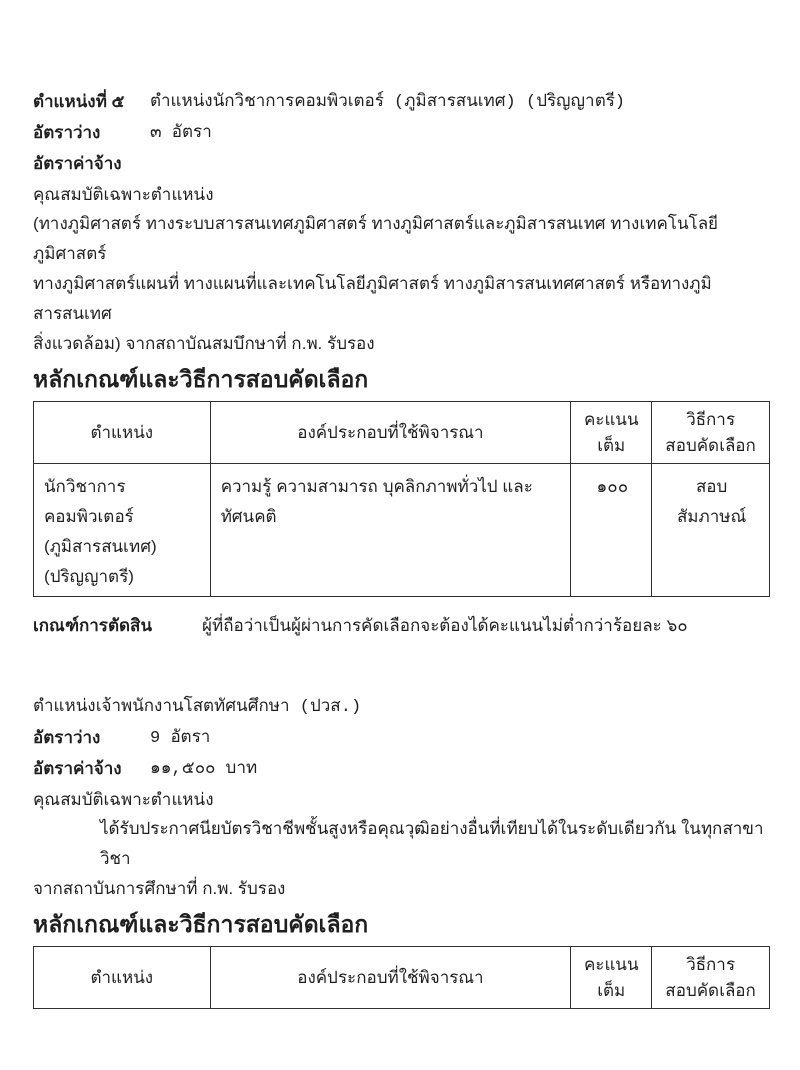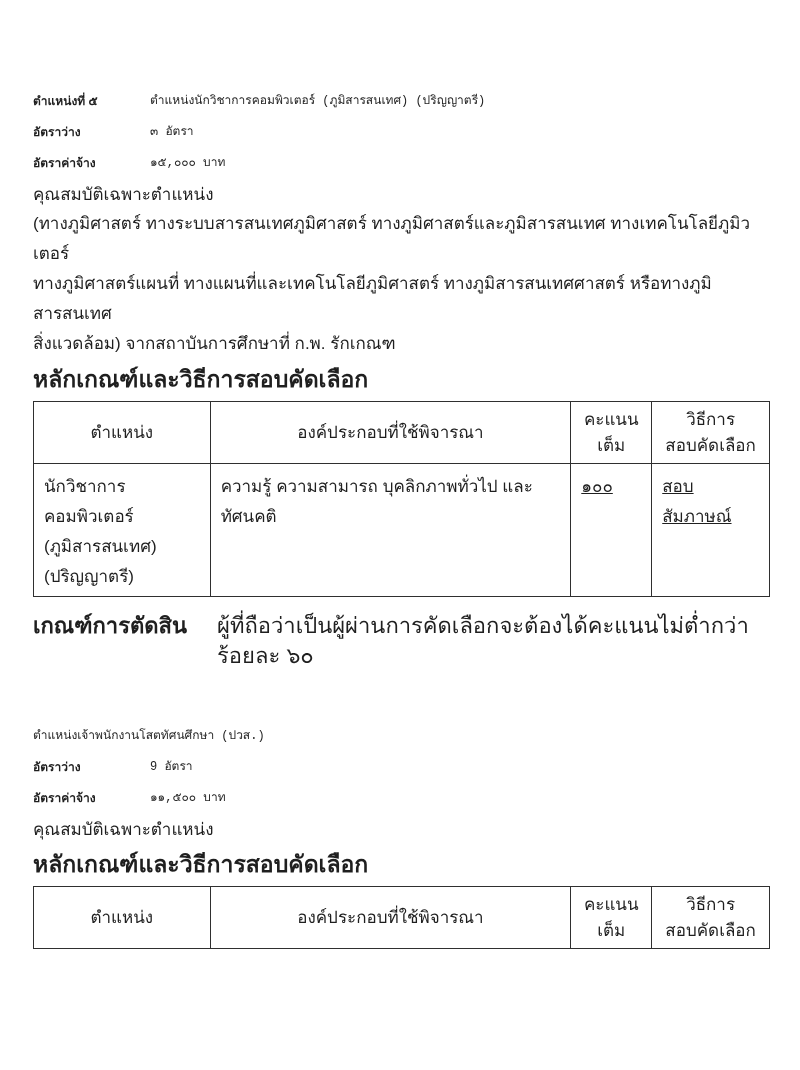"ตำแหน่งที่ ๕" .kv-row { font-size: 12px -> 17px }
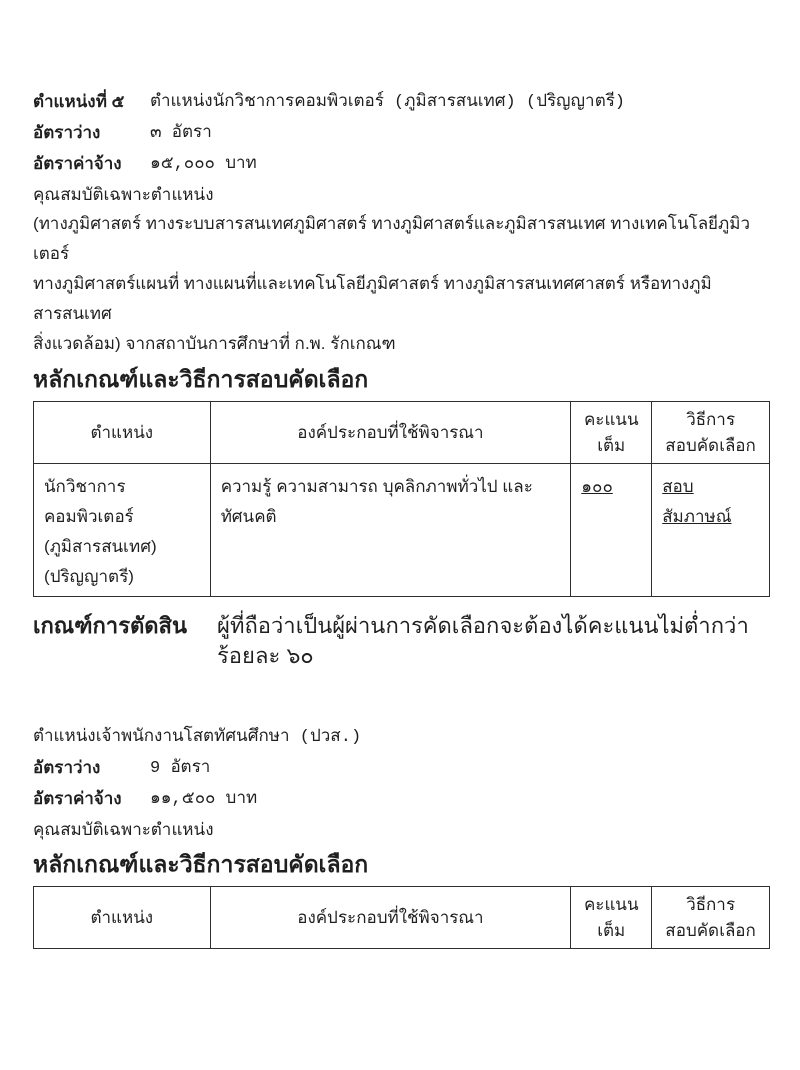"๑๕,๐๐๐ บาท" div.kv-value { html: <div>๑๕,๐๐๐ บาท</div> -> none }
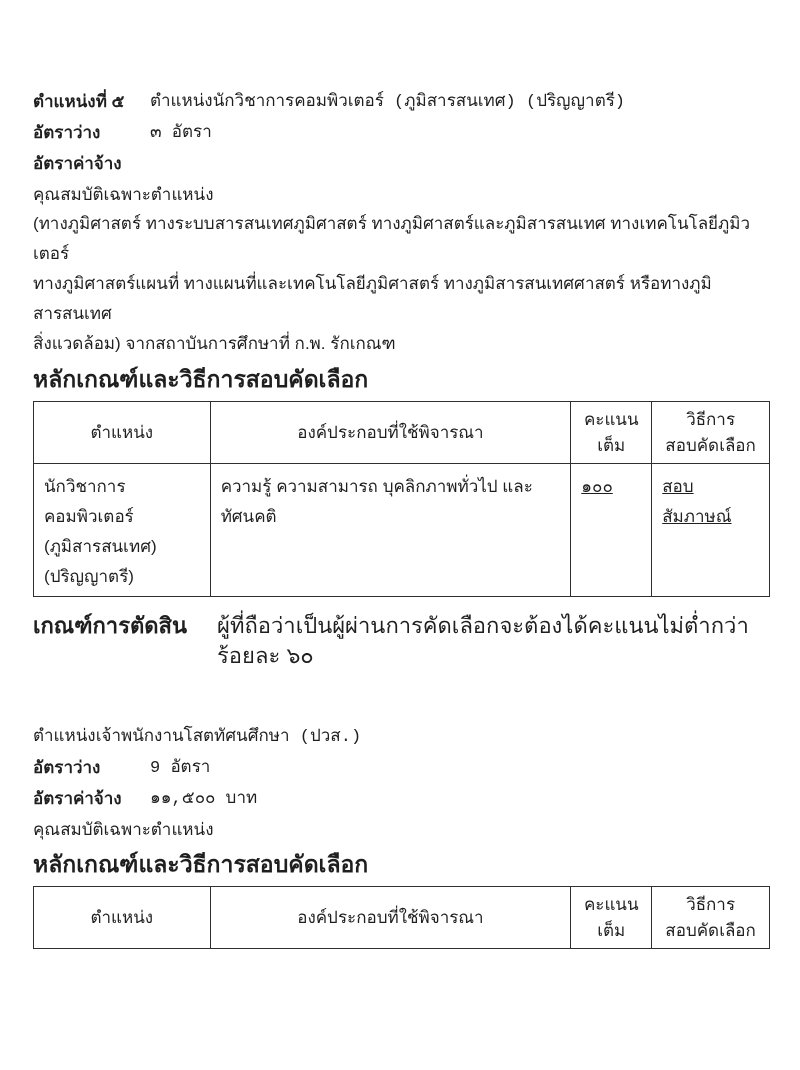"(ทางภูมิศาสตร์ ทางระบบสารสนเทศภูมิศาสตร์" div.para-line { text: ทางเทคโนโลยีภูมิวเตอร์ -> ทางเทคโนโลยีภูมิศาสตร์ }
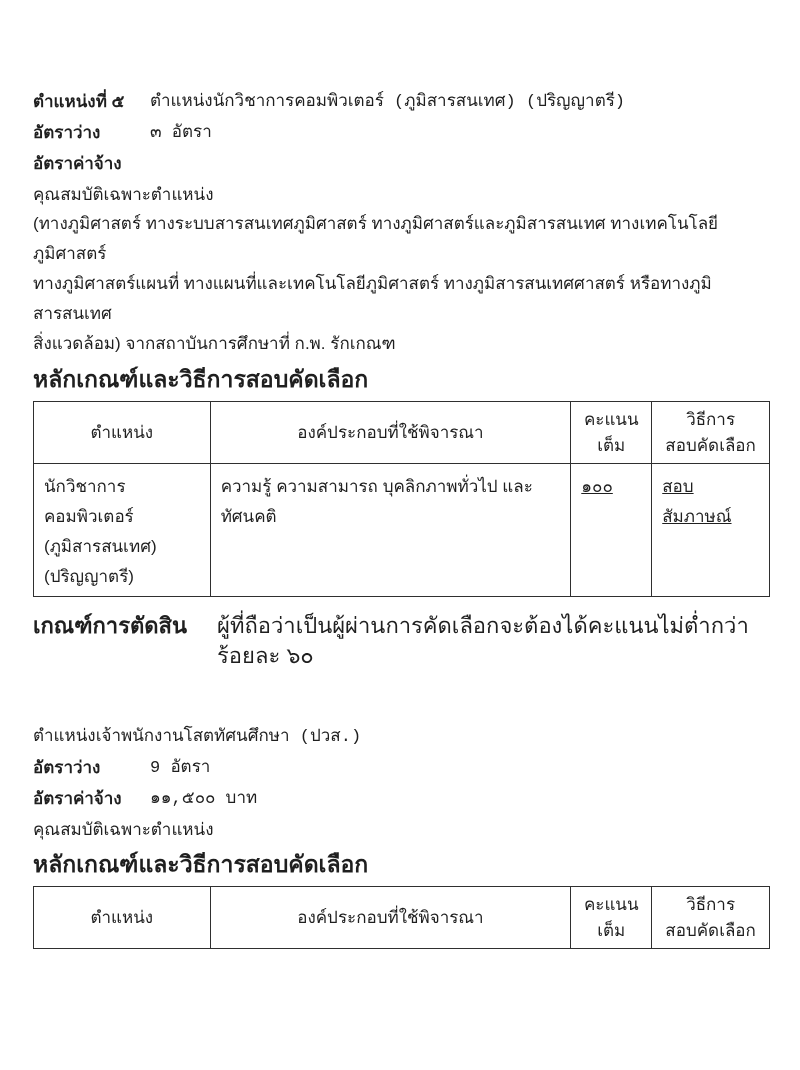"สิ่งแวดล้อม) จากสถาบันการศึกษาที่ ก.พ." div.para-line { text: จากสถาบันการศึกษาที่ ก.พ. รักเกณฑ -> จากสถาบัณสมบึกษาที่ ก.พ. รับรอง }
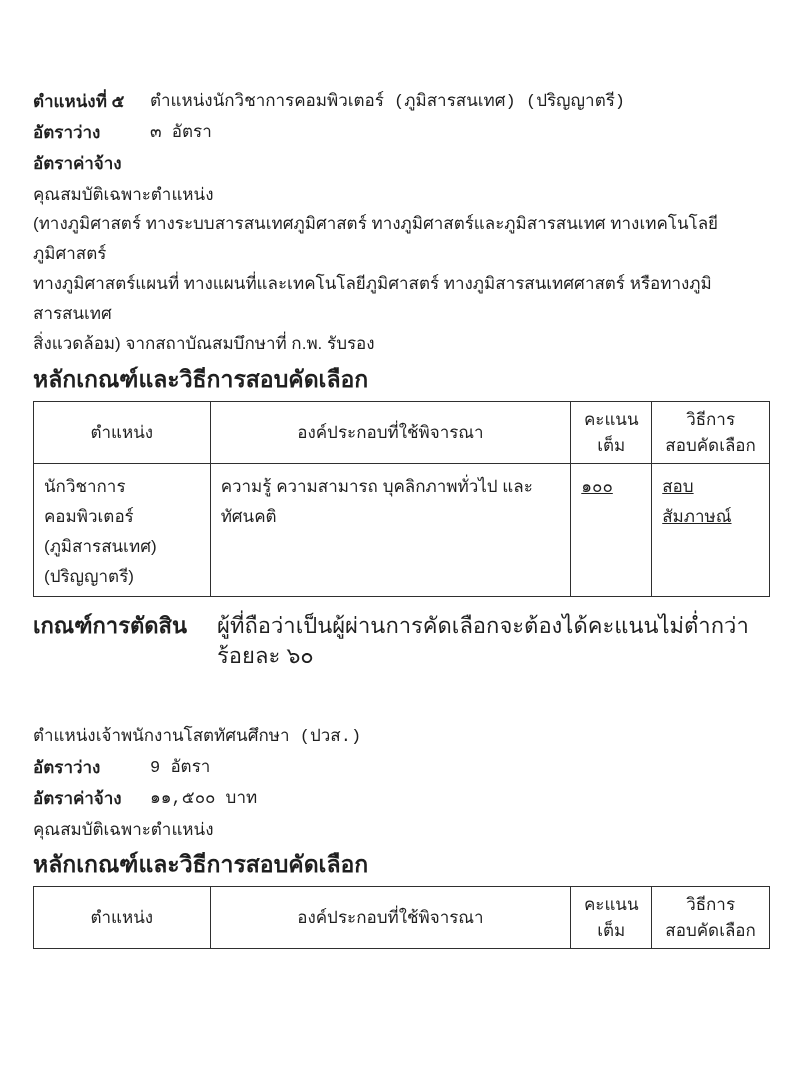"๑๐๐" td.cell-center { text-align: none -> center; text-decoration: underline -> none }
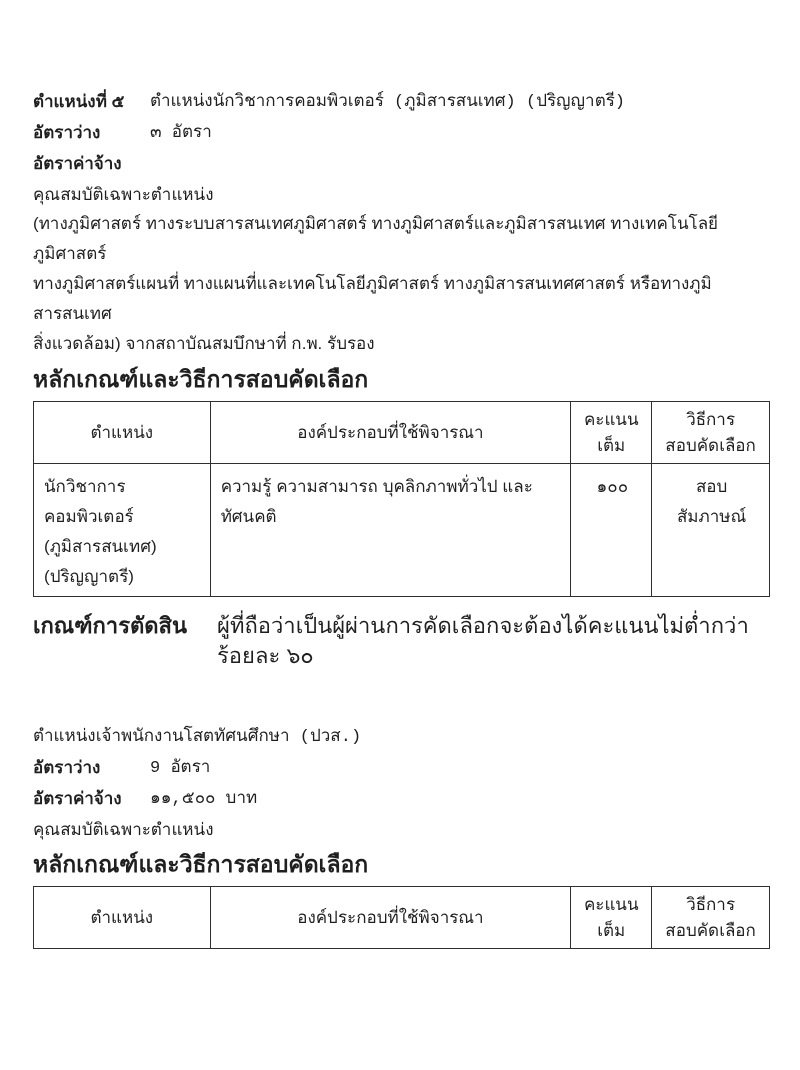"เกณฑ์การตัดสิน" .decision-row { font-size: 22px -> 17px; gap: none -> 20px }
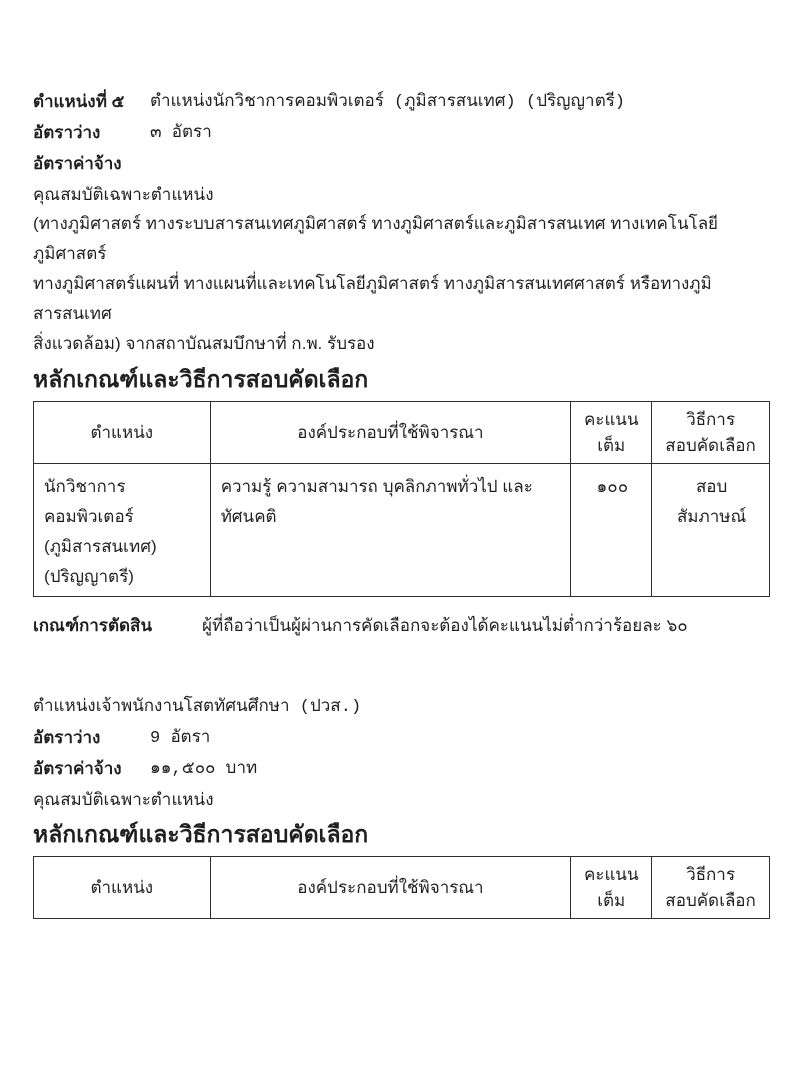"ได้รับประกาศนียบัตรวิชาชีพชั้นสูงหรือคุณ" div { html: none -> <div> <div>ได้รับประกาศนียบัตรวิชาชีพชั้นสูงหรือคุณวุฒิอย่างอื่นที่เทียบได้ในระดับเดียวกัน ในทุกสาขาวิชา</div> <div>จากสถาบันการศึกษาที่ ก.พ. รับรอง</div> </div> }
